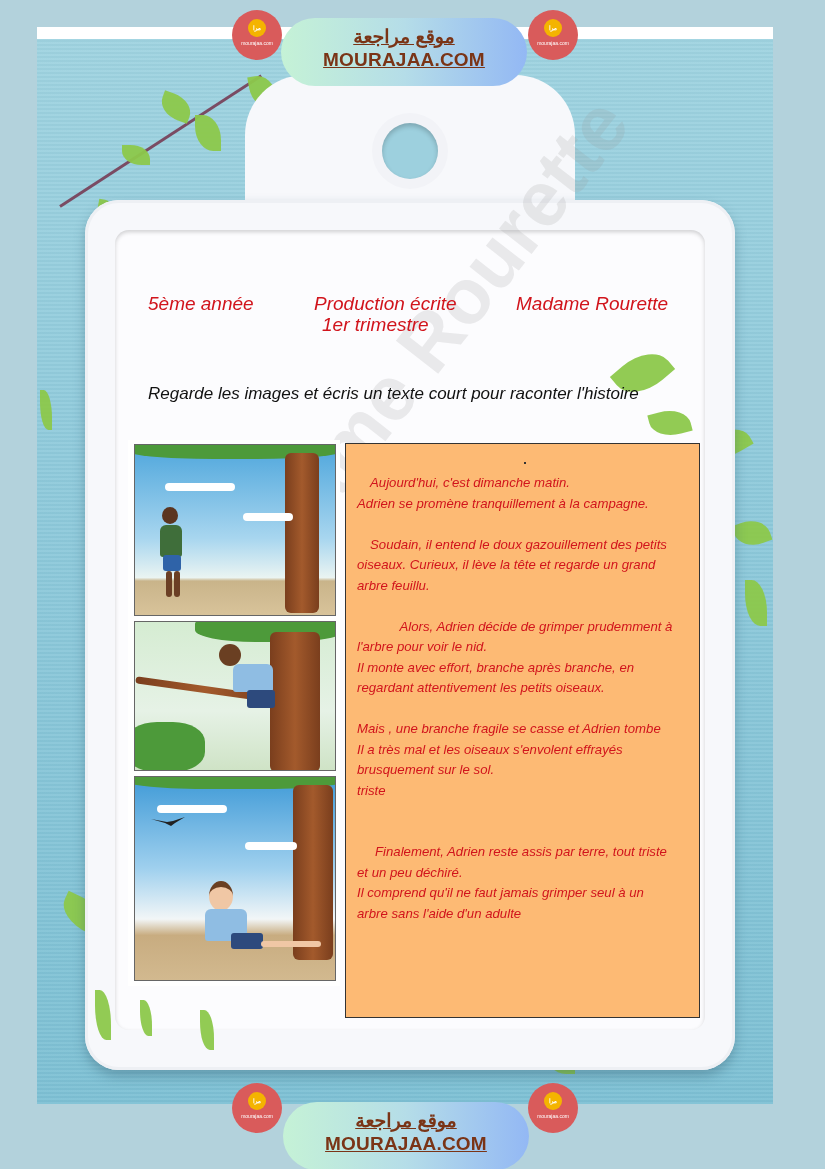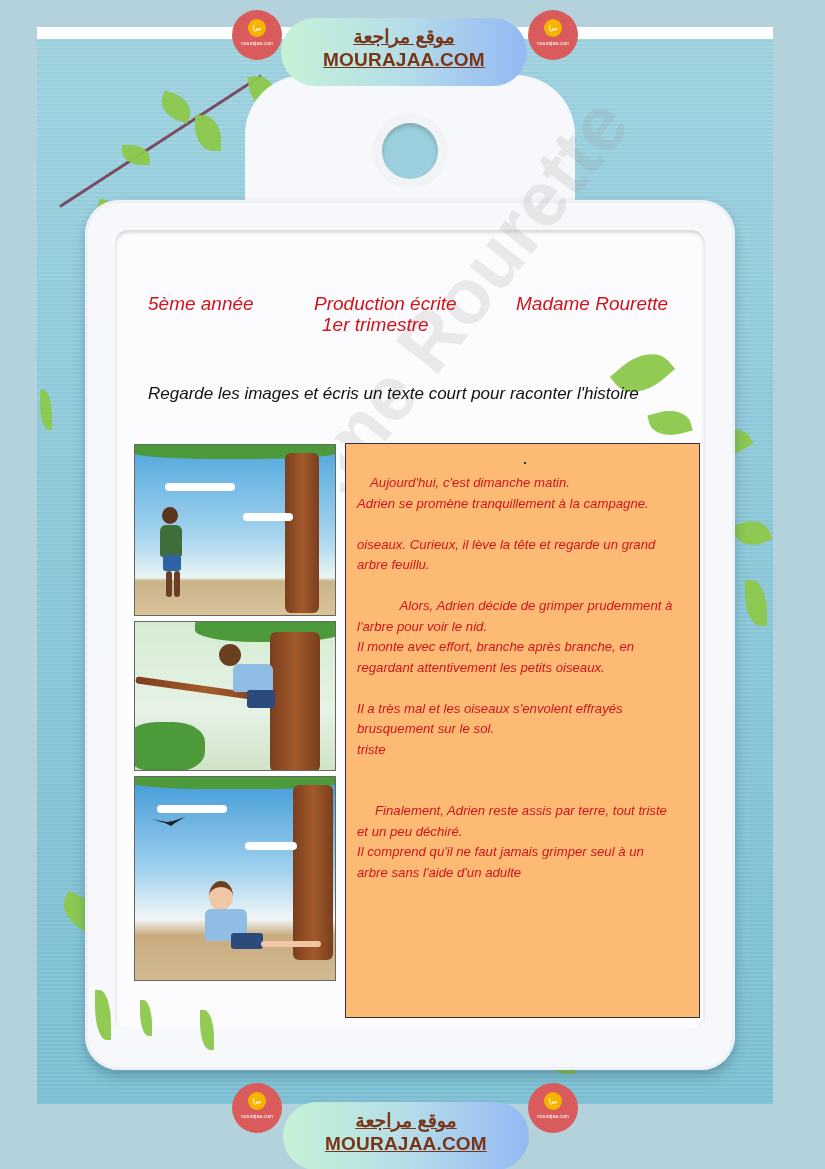"Soudain, il entend le doux" p.indent { html: none -> <p>Soudain, il entend le doux gazouillement des petits</p> }
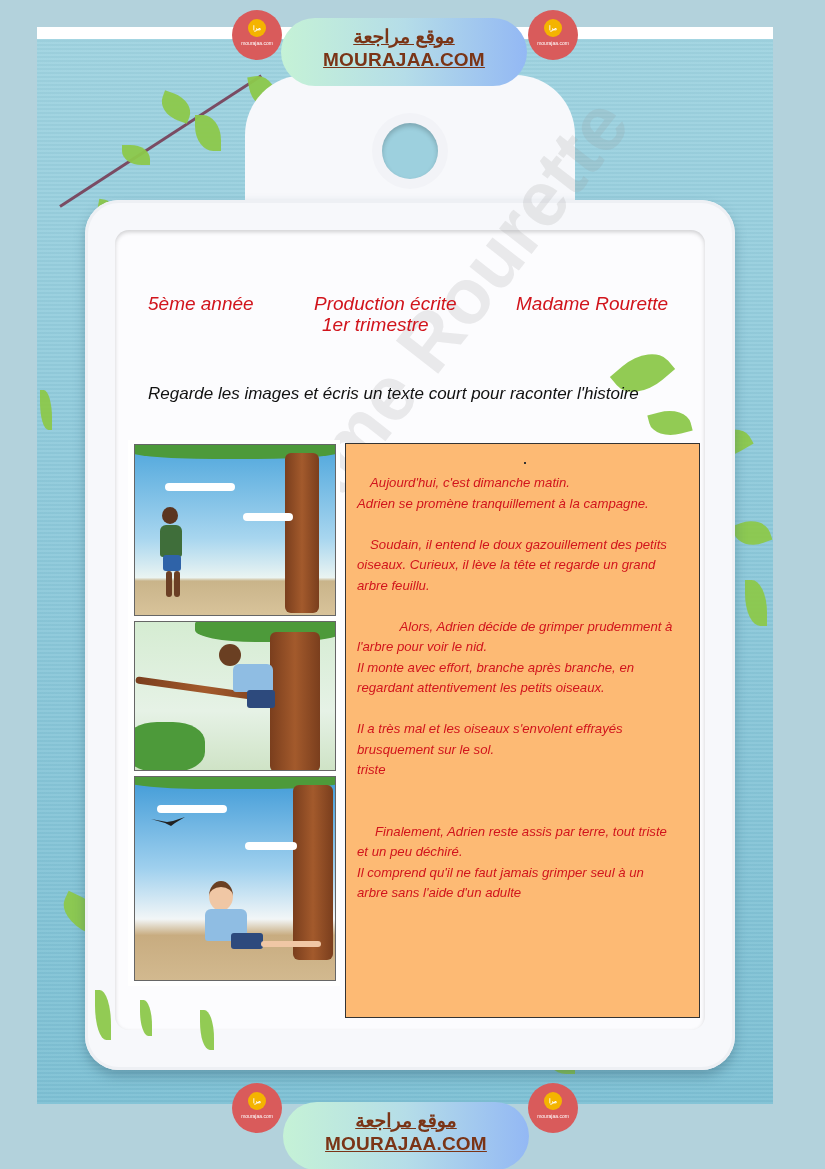"Mais , une branche fragile" p { html: none -> <p>Mais , une branche fragile se casse et Adrien tombe</p> }
